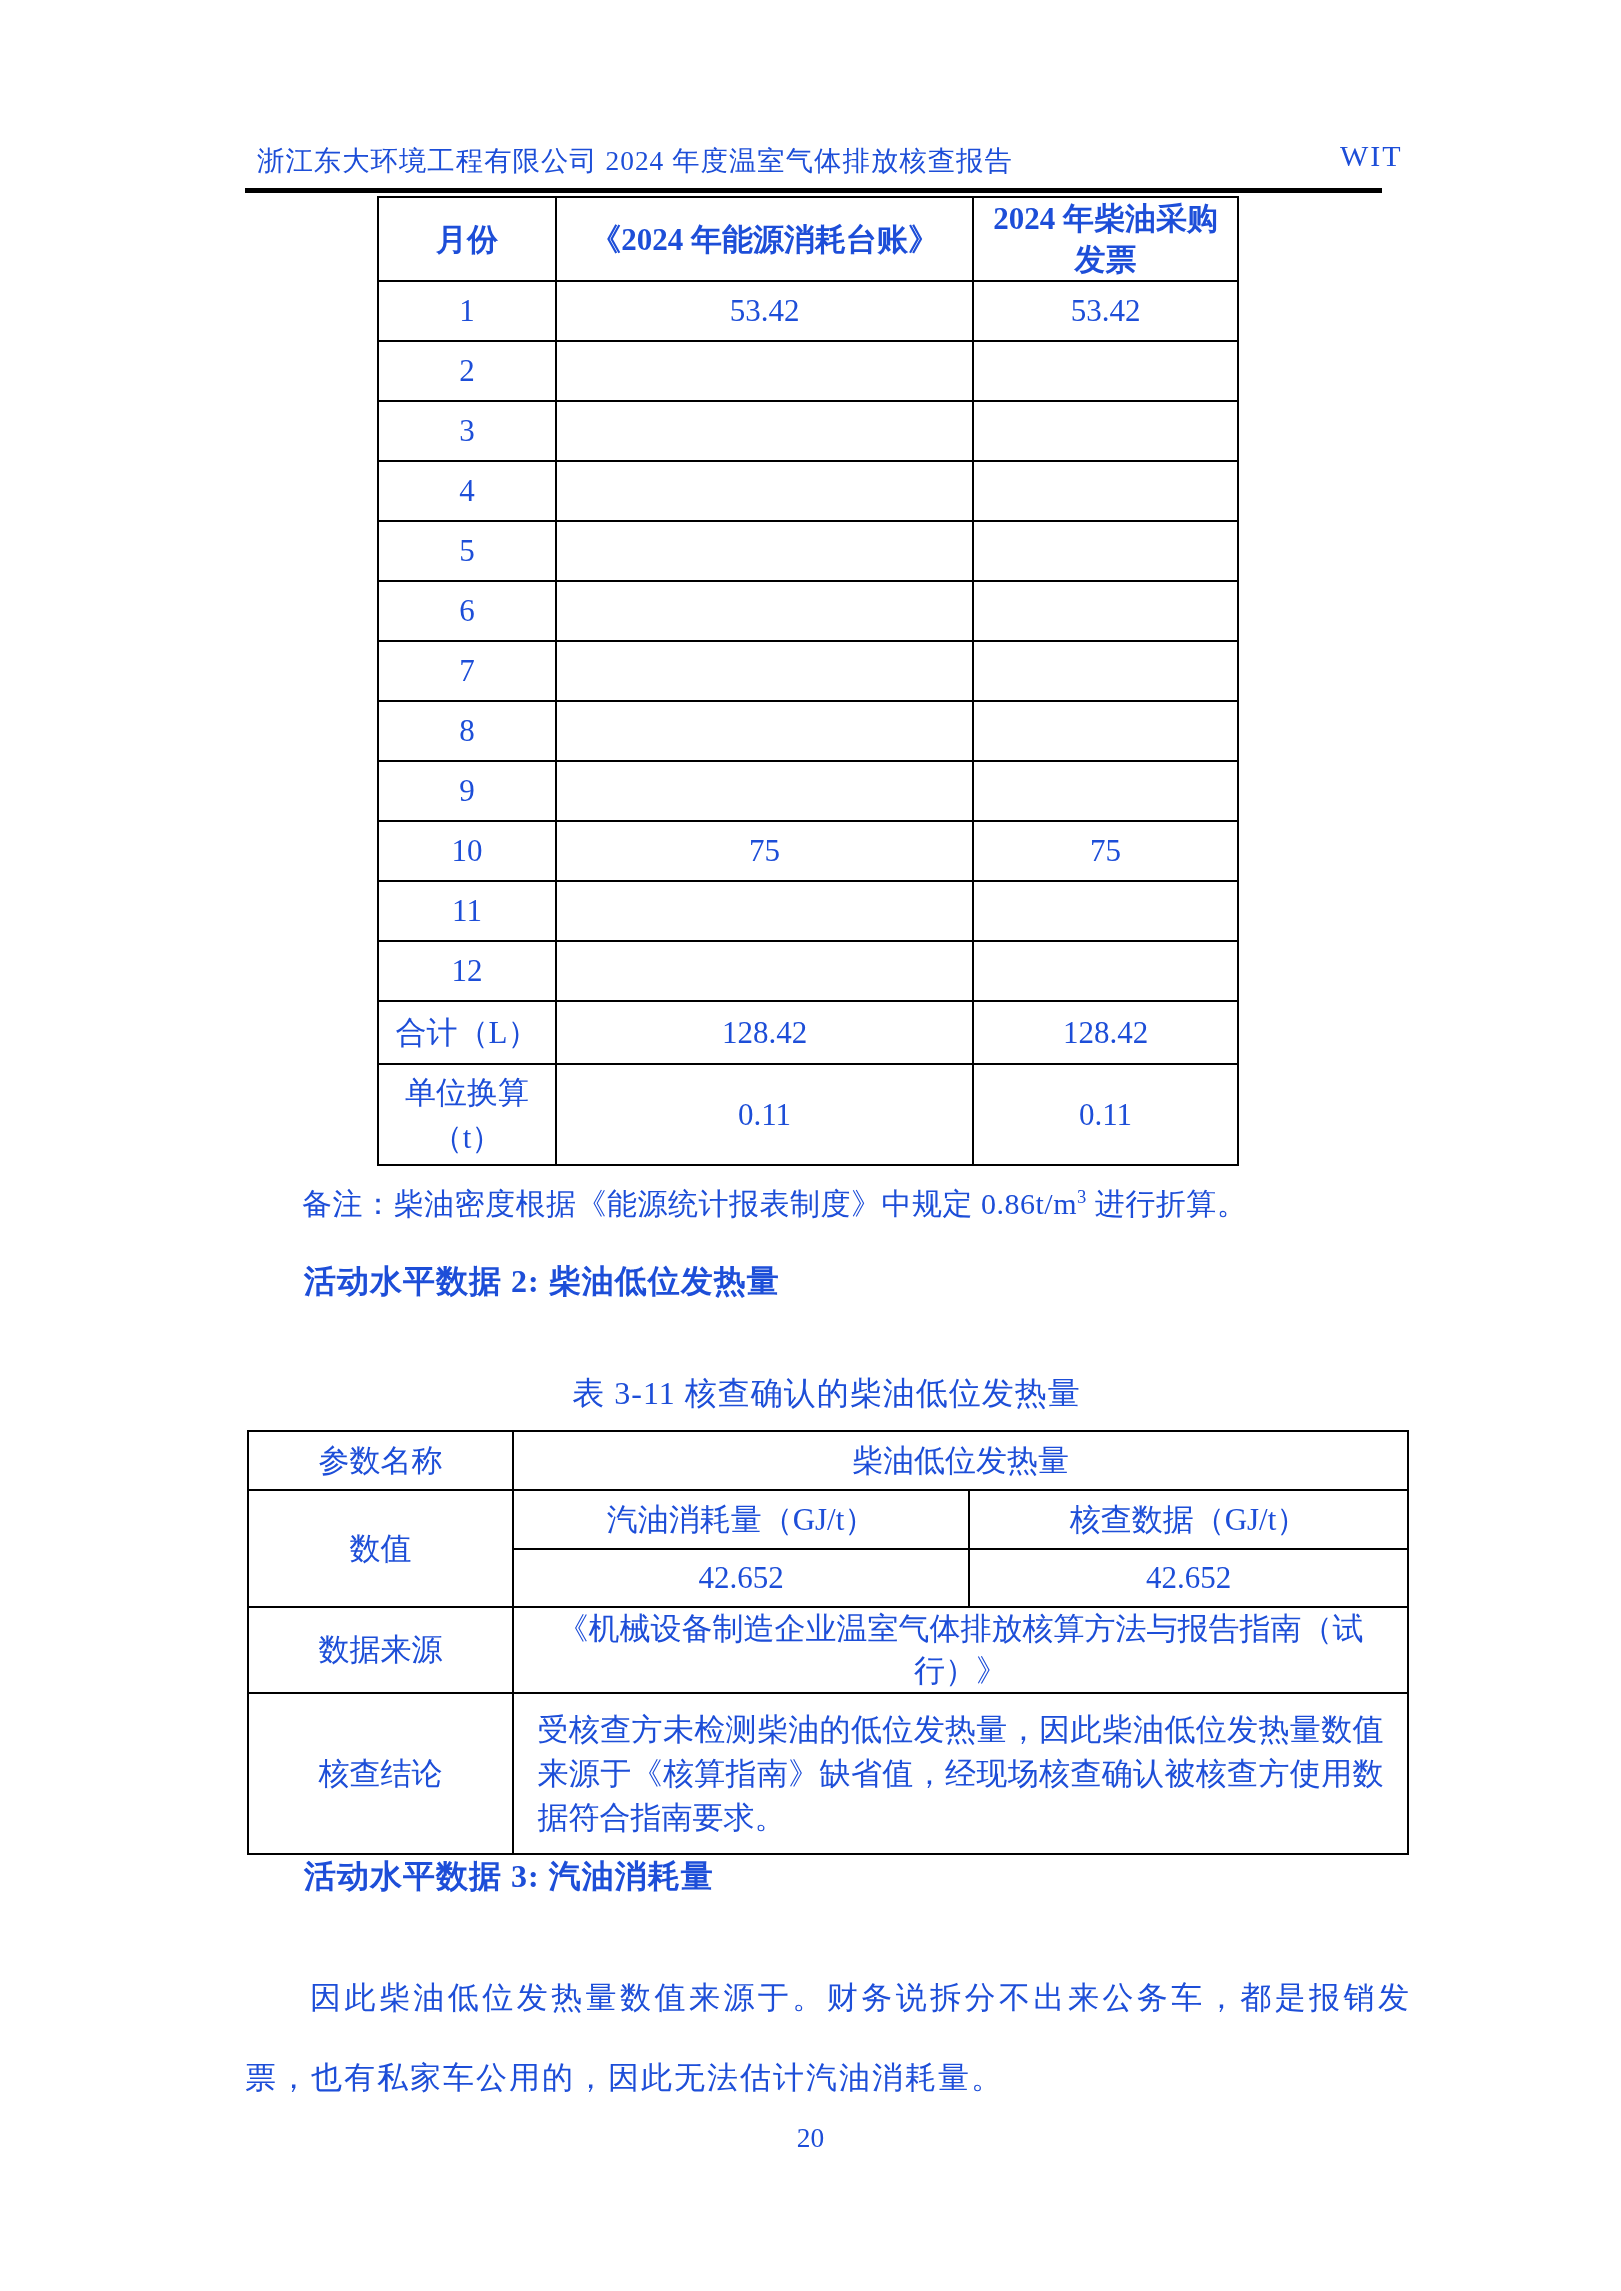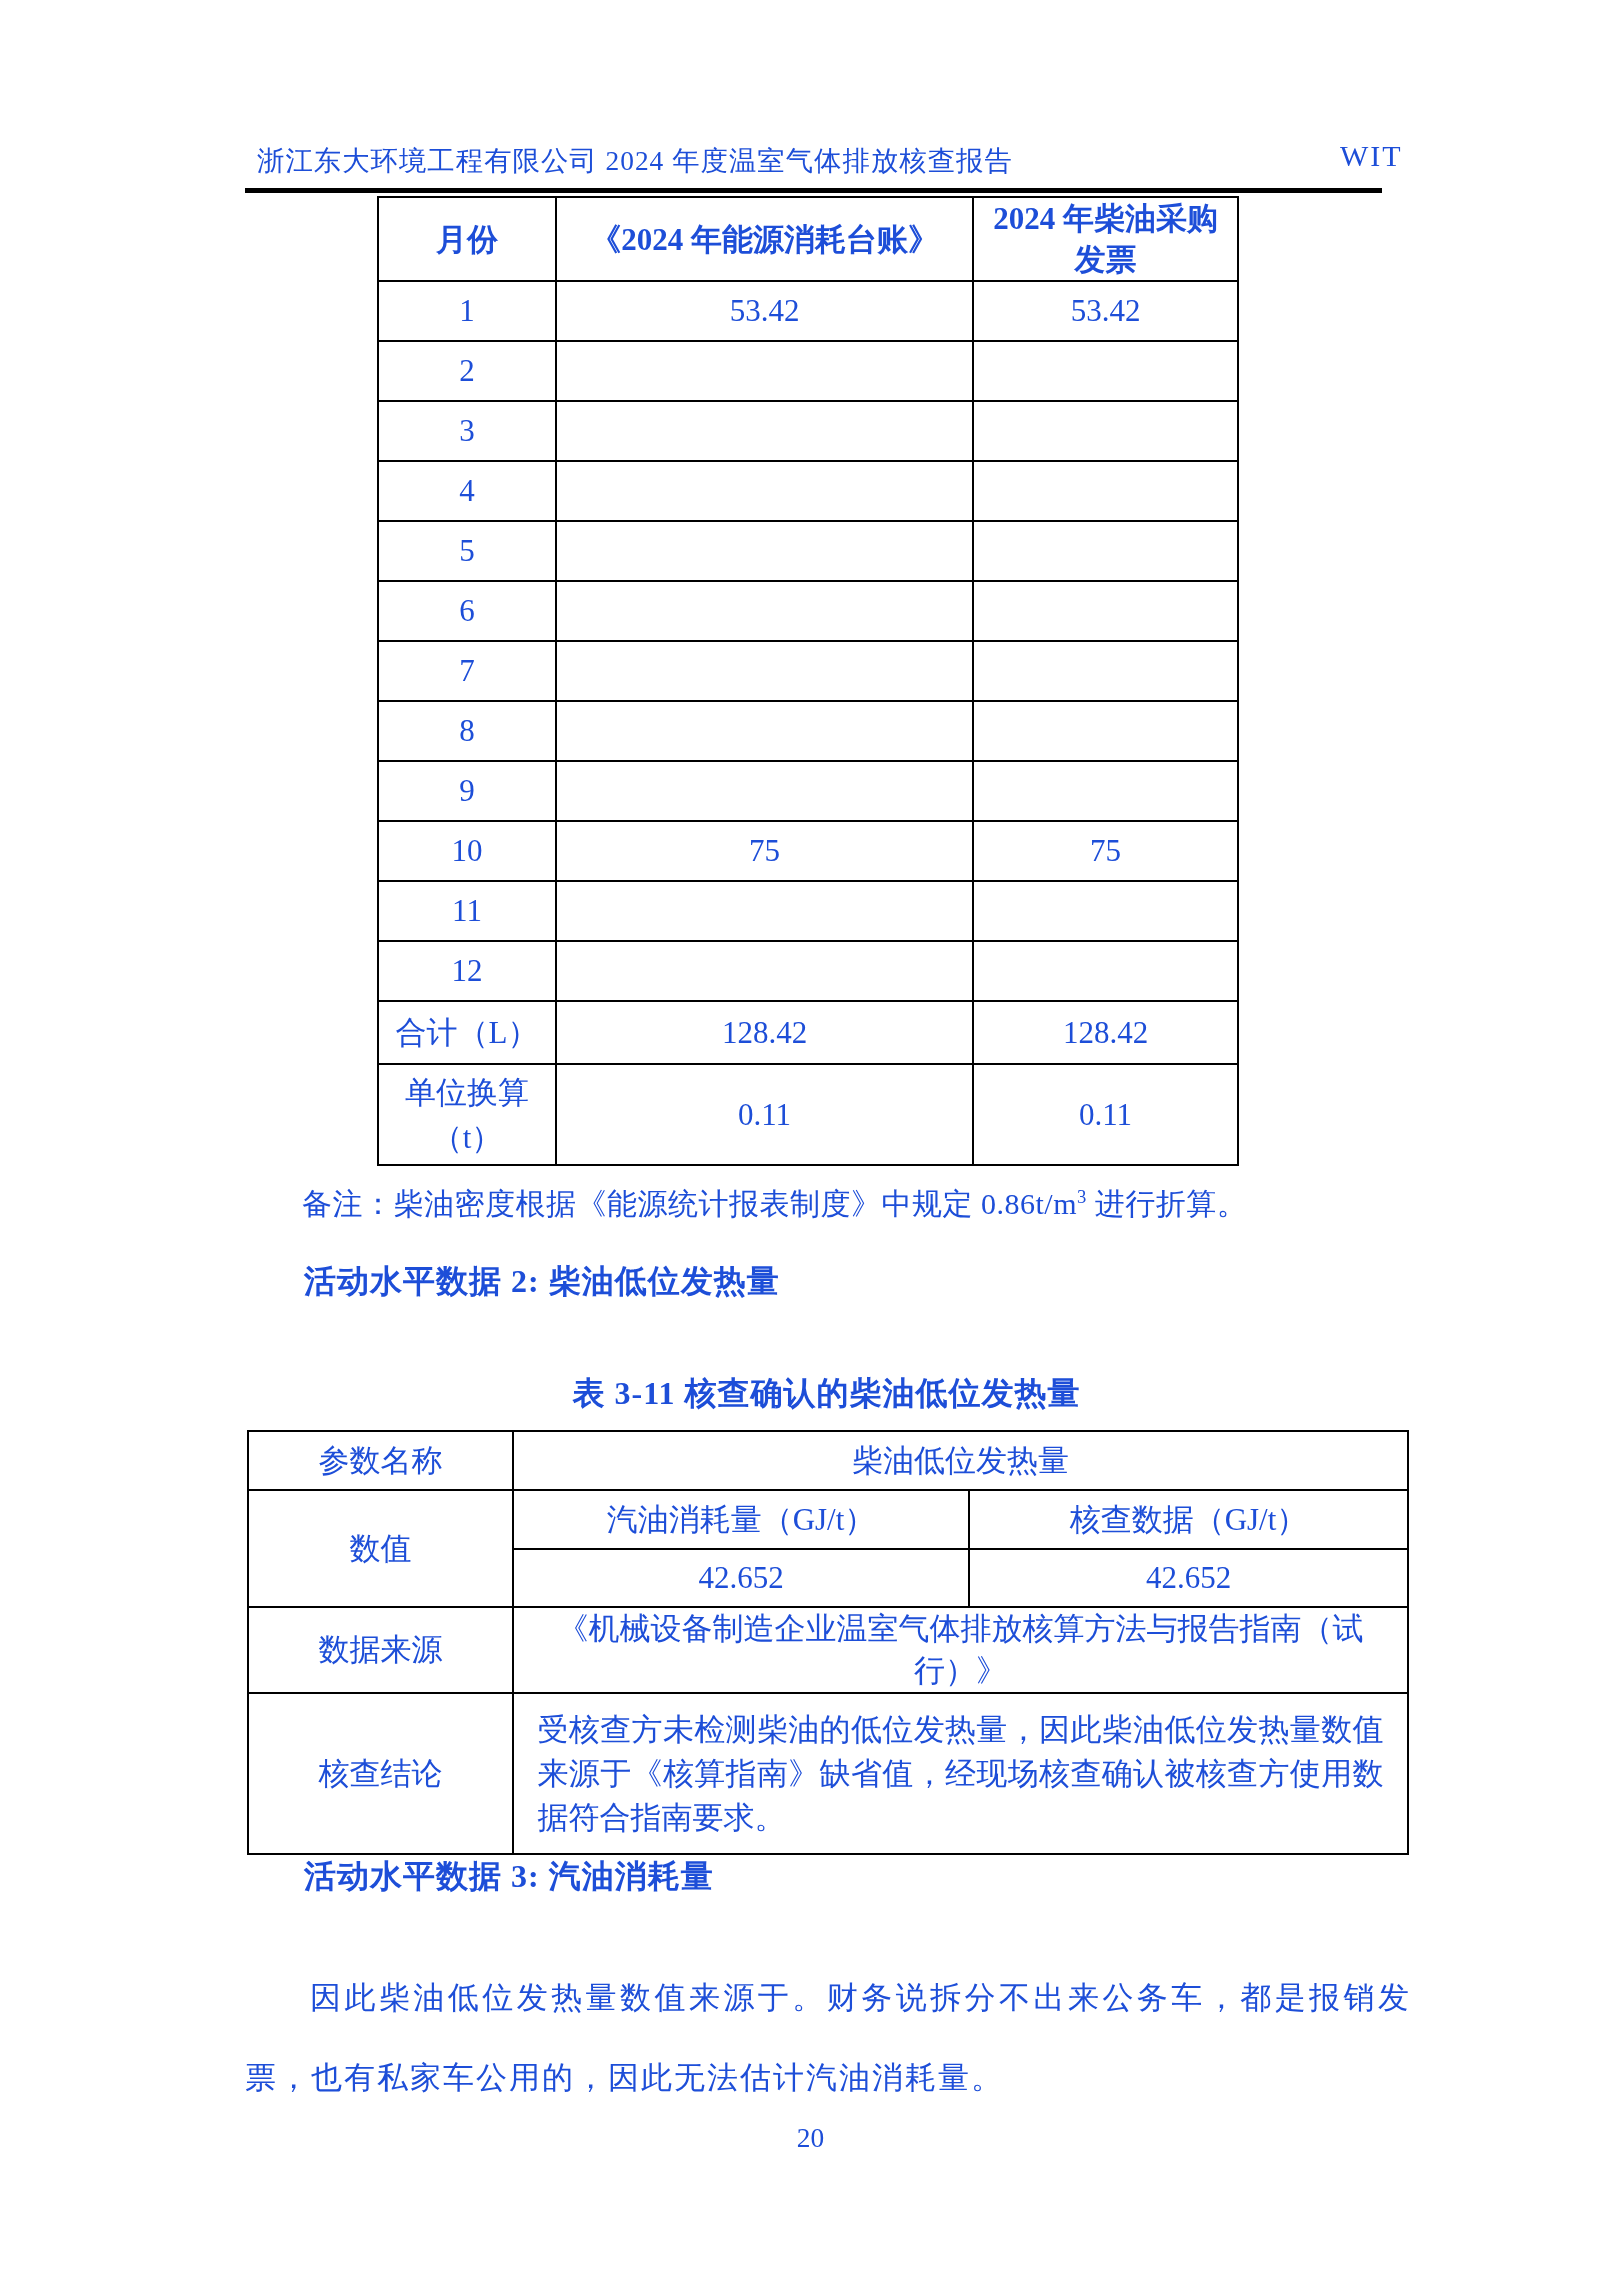"表 3-11 核查确认的柴油低位发热量" .table-caption { font-weight: bold -> normal }
